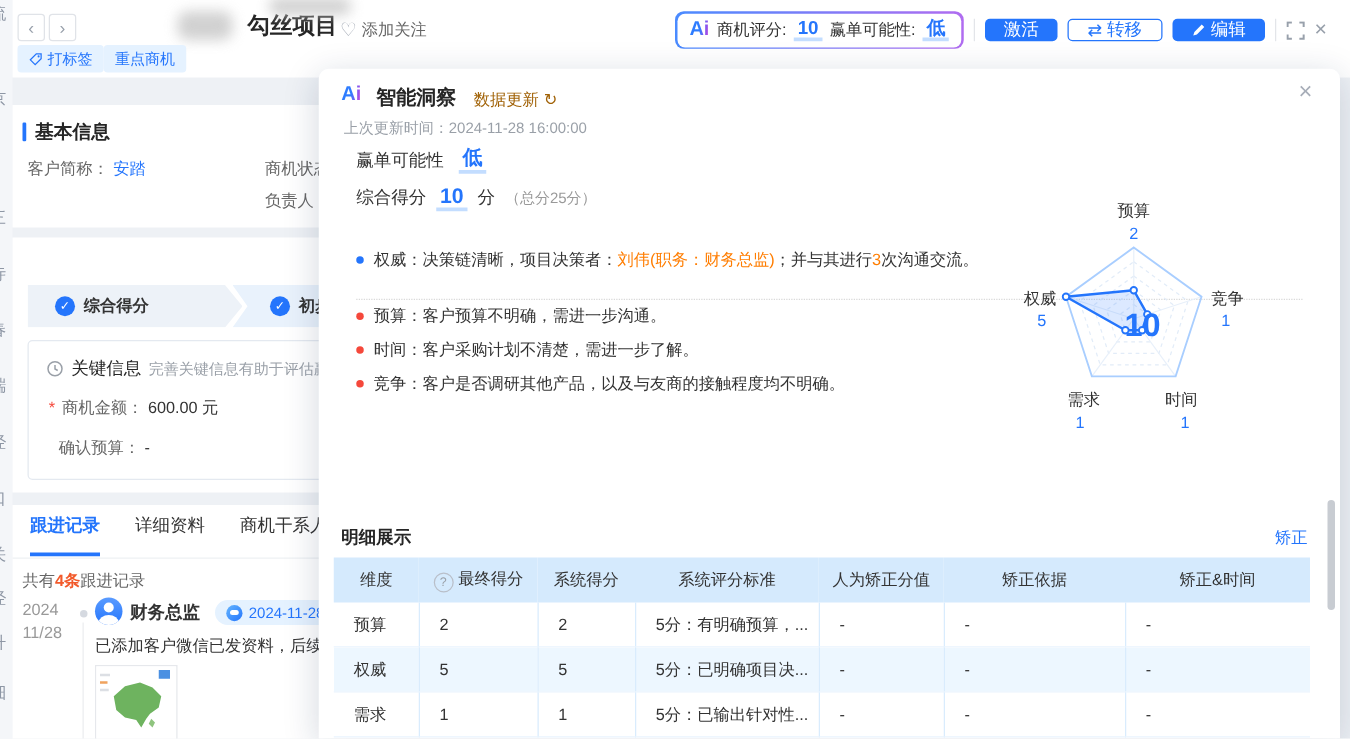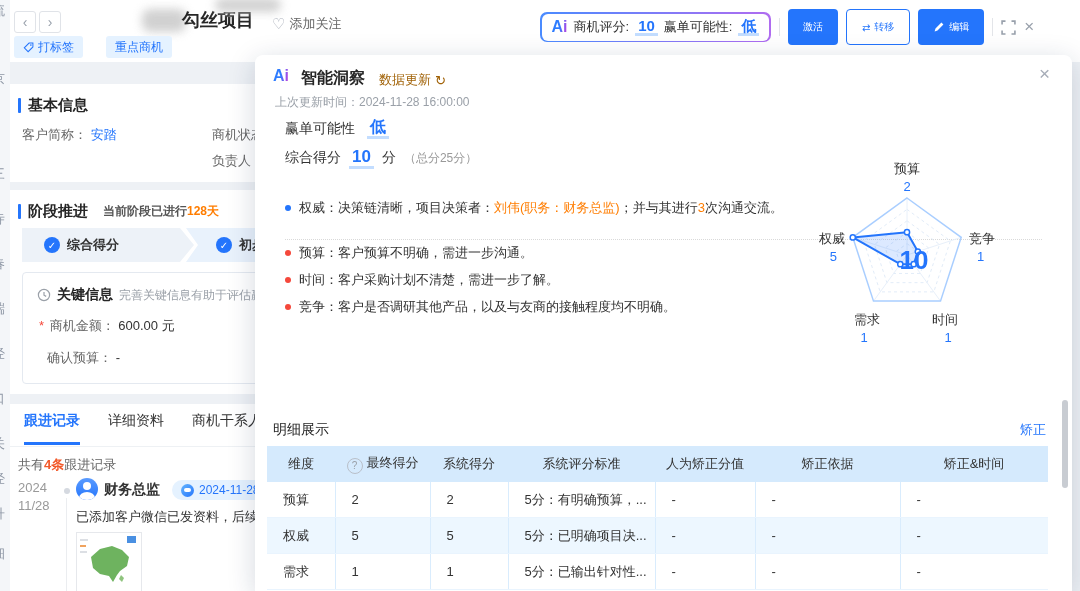"勾丝项目" .page-title { left: 172px -> 188px }
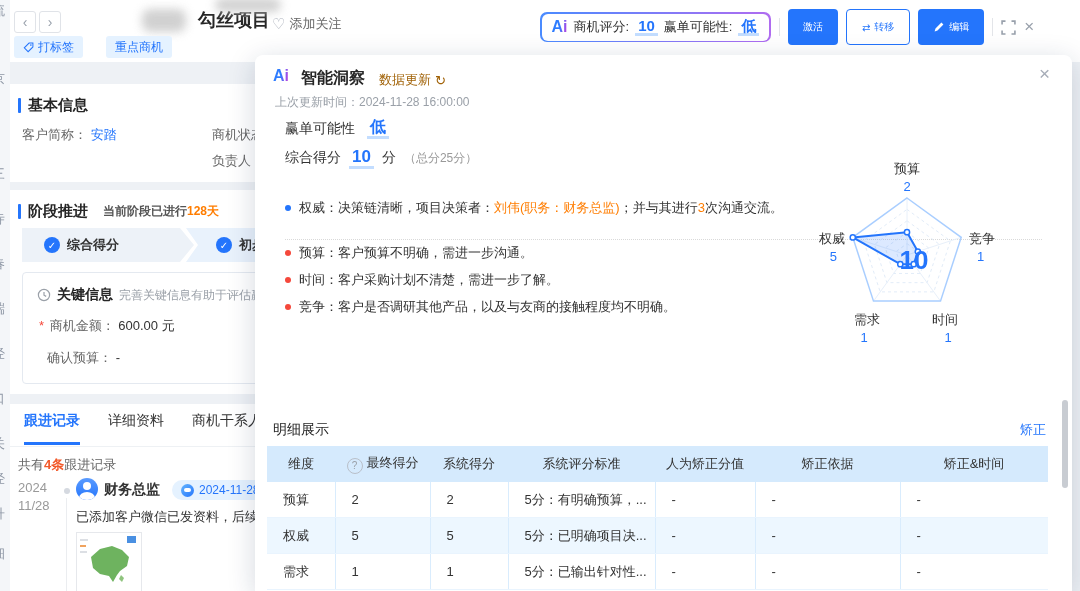"激活" .btn { font-size: 10px -> 14px; height: 36px -> 18px }
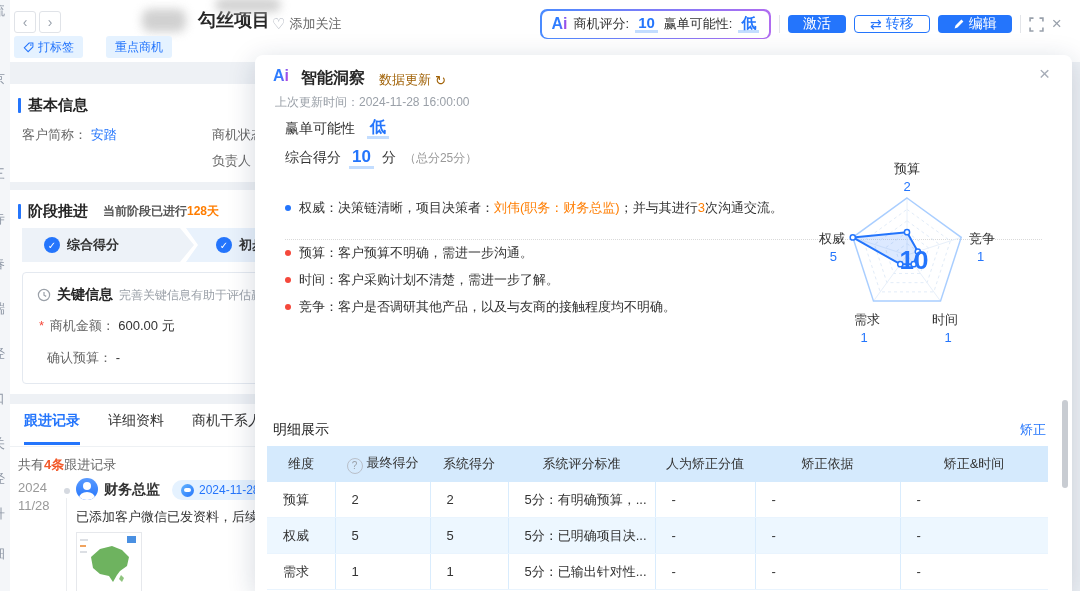"打标签" .tag-row { gap: 23px -> 0 }
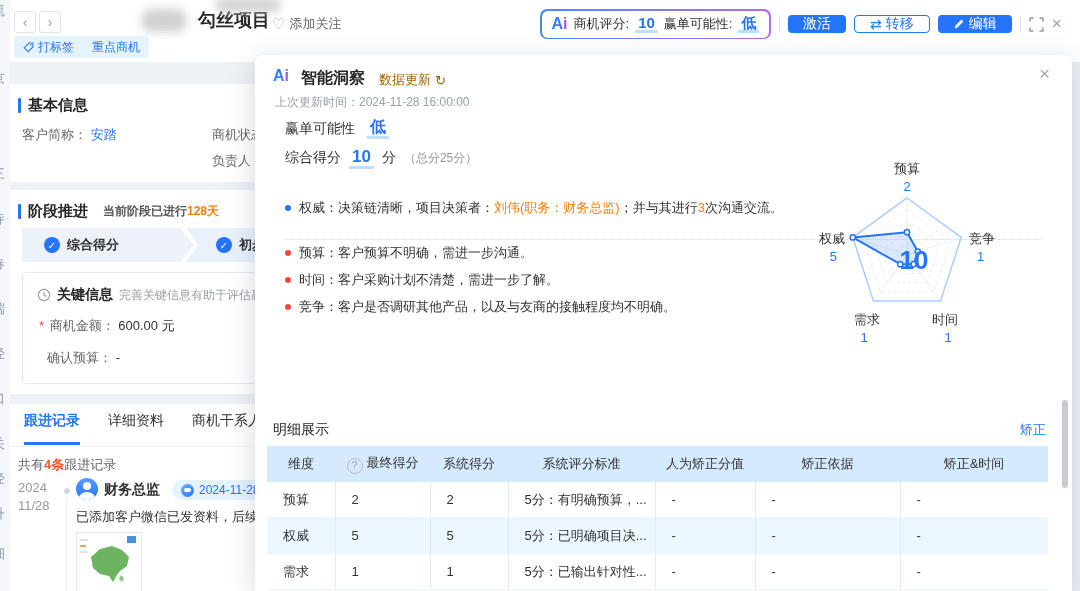"阶段推进" div.card-title { html: <div> <span></span> <span>阶段推进</span> <span><span>当前阶段已进行</span><span>128天</span></span> </div> -> none }
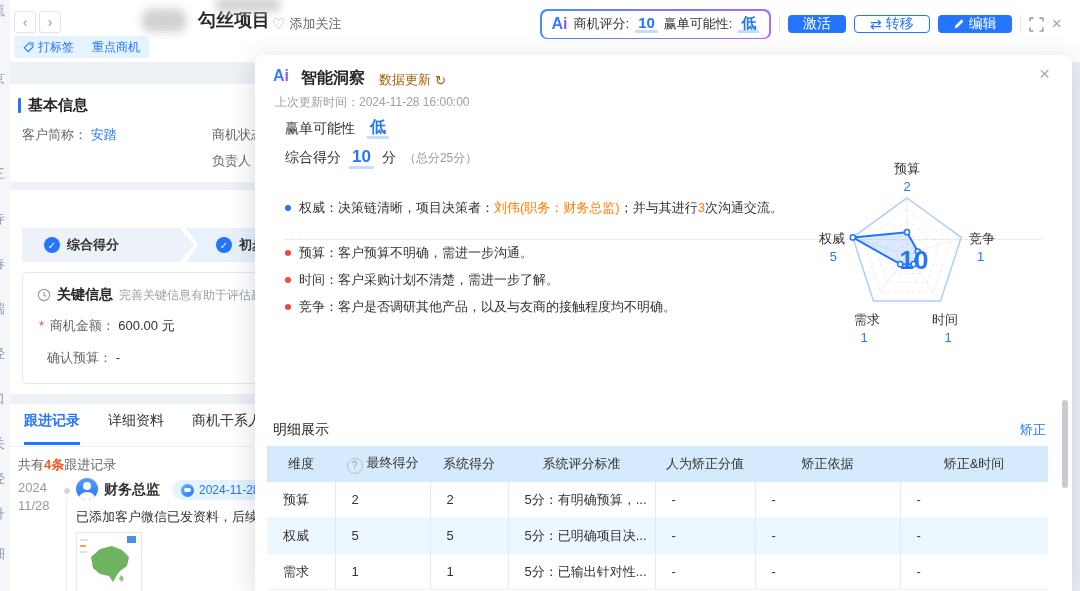"关键信息" .keyhead .kh-title { font-weight: 700 -> 400 }
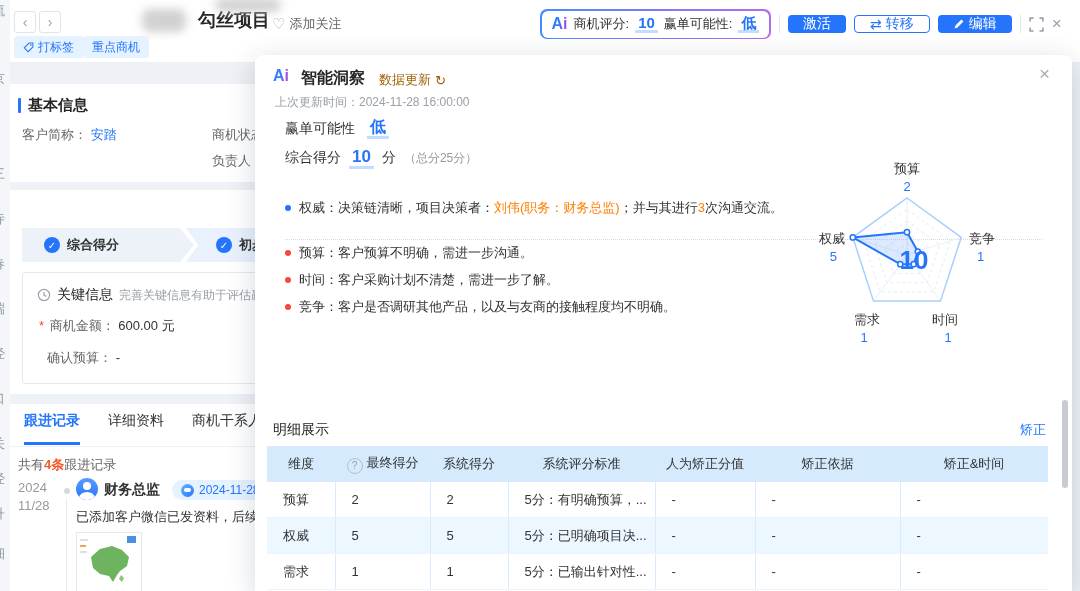"明细展示" .detail-title { font-weight: 400 -> 700 }
